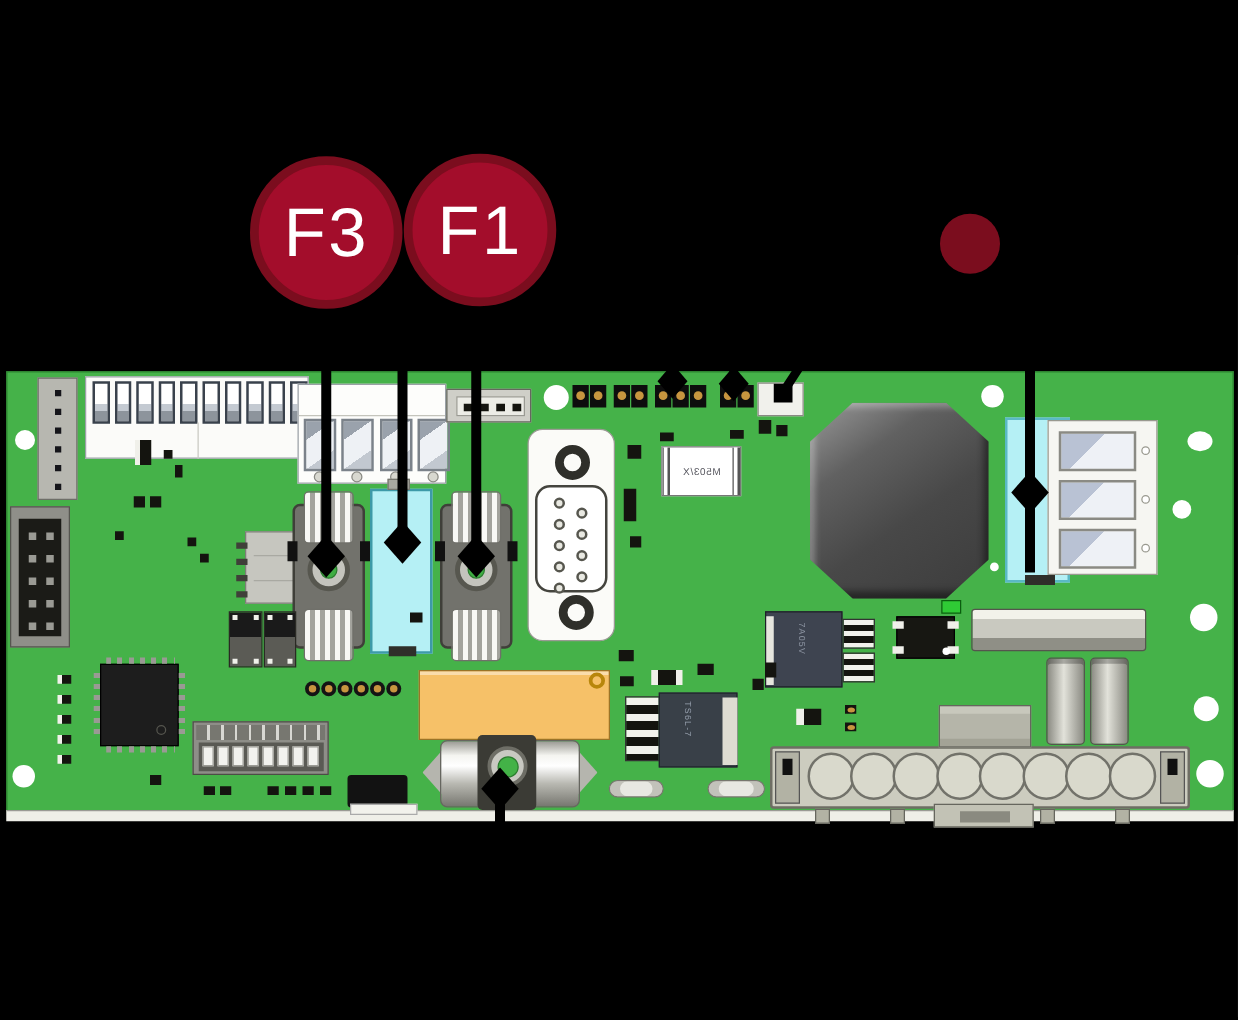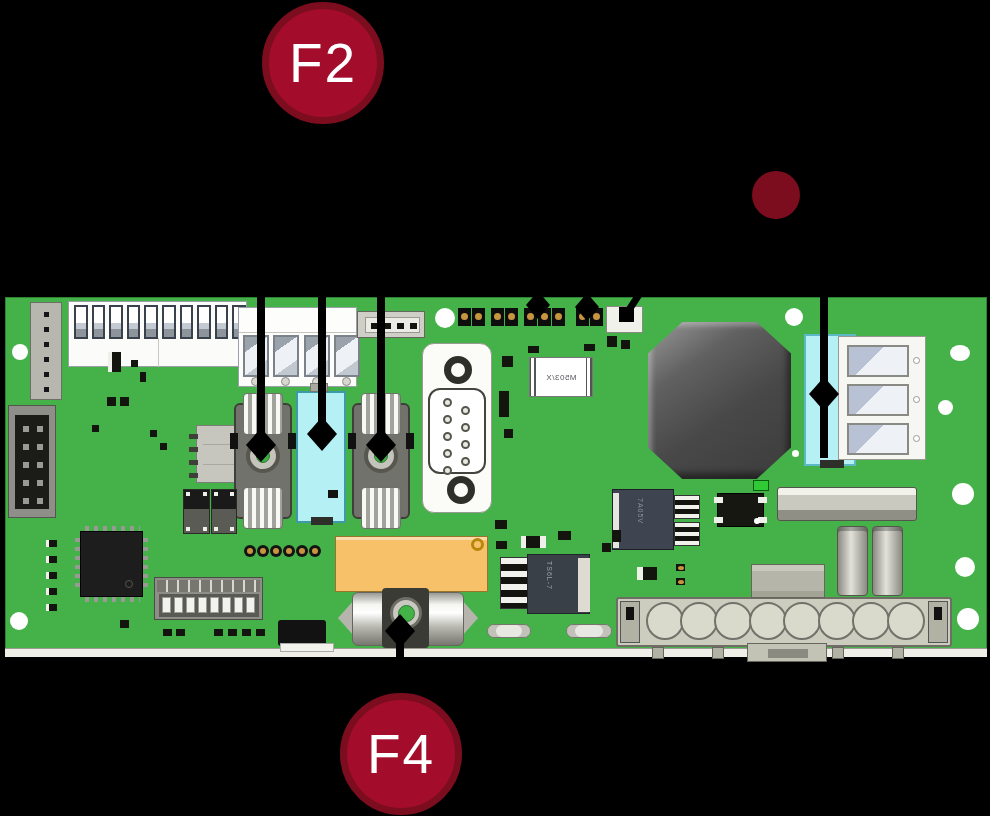"F2" div.a { html: <div> <span>F2</span> </div> -> none }
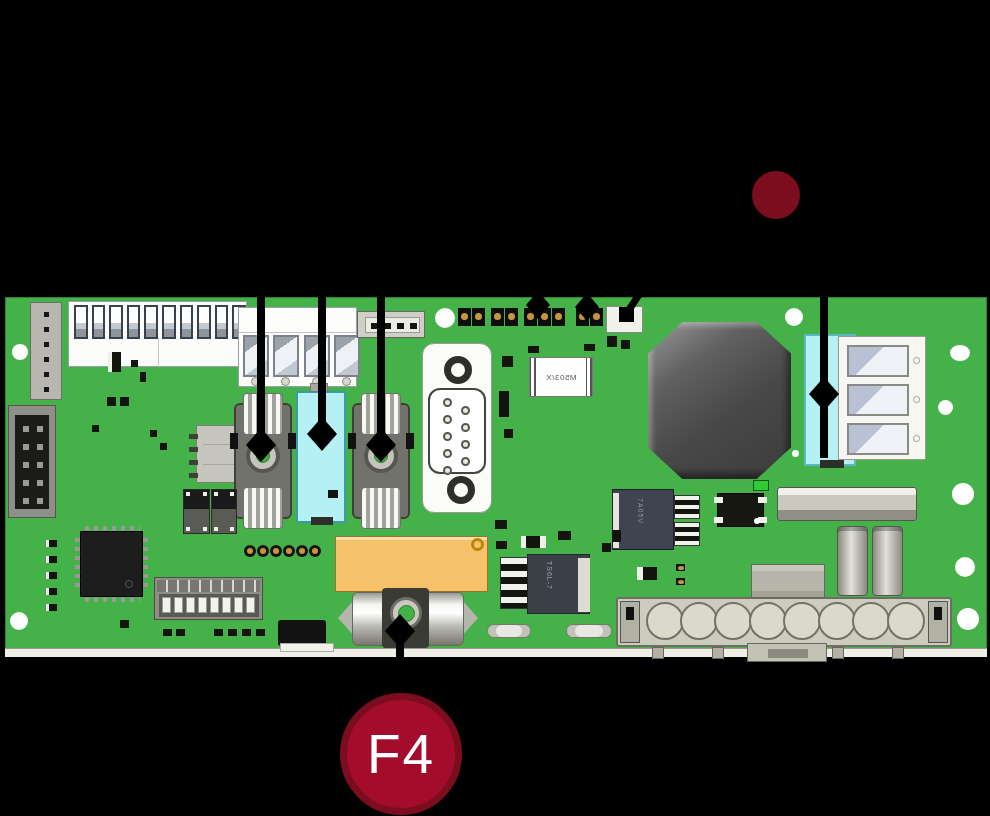"F3" div.a { html: none -> <div> <span>F3</span> </div> }
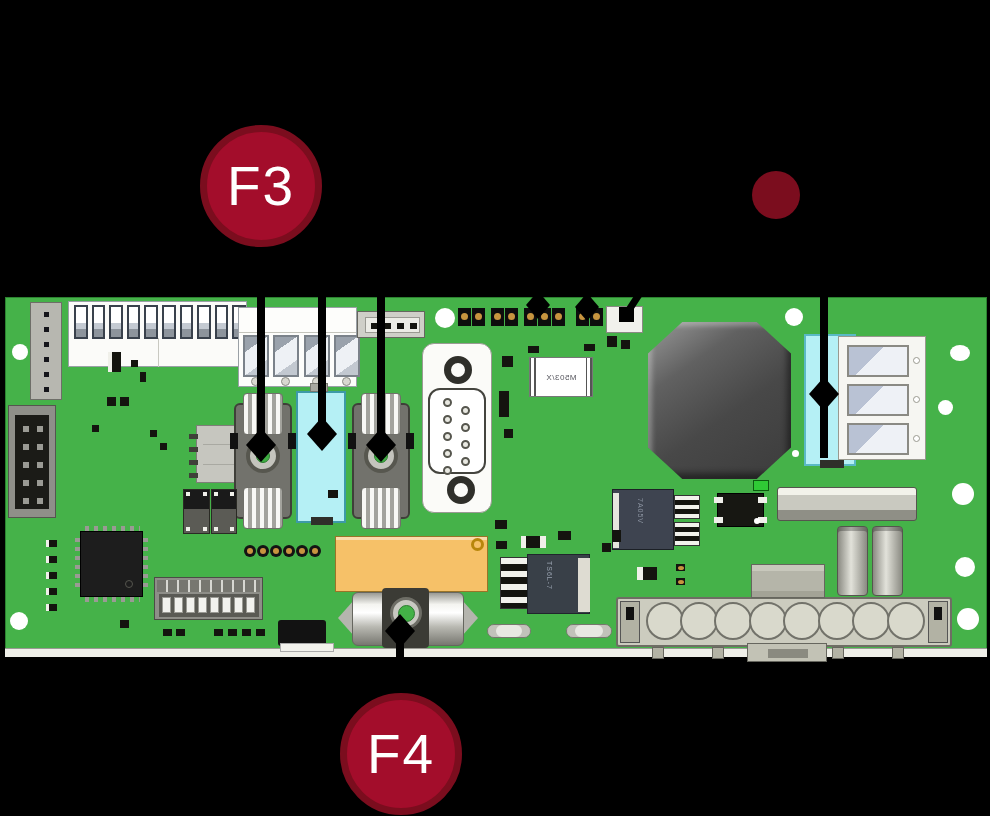"F1" div.a { html: none -> <div> <span>F1</span> </div> }
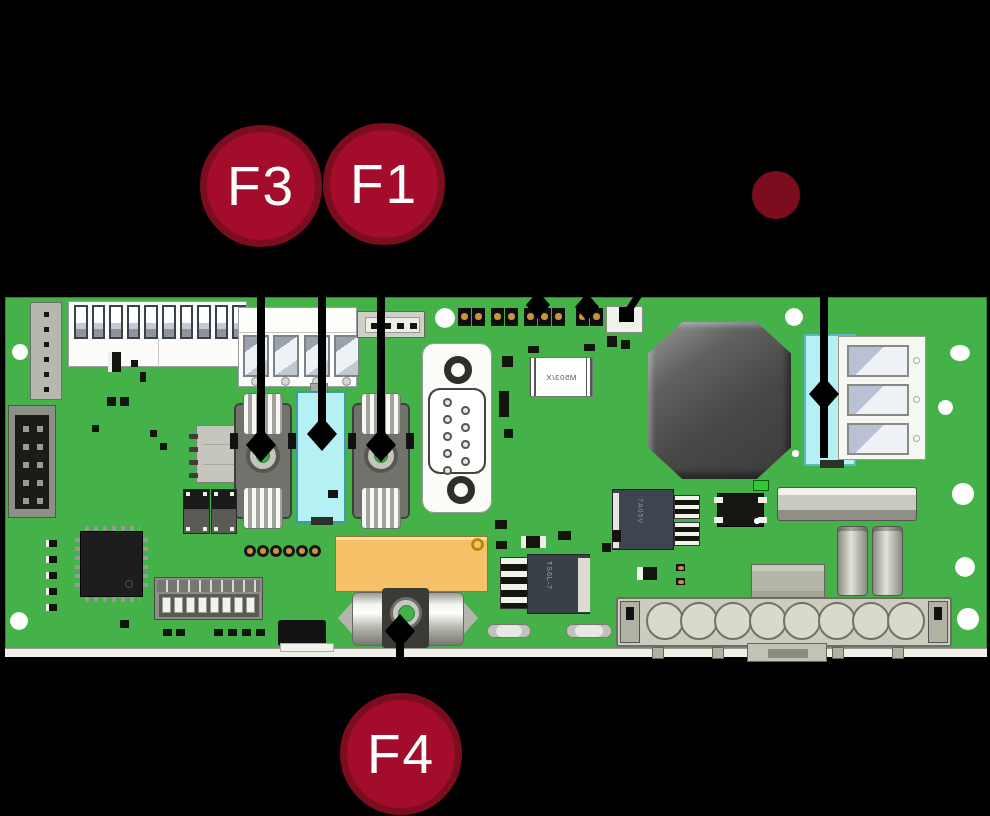"F4" div.a { html: <div> <span>F4</span> </div> -> none }
